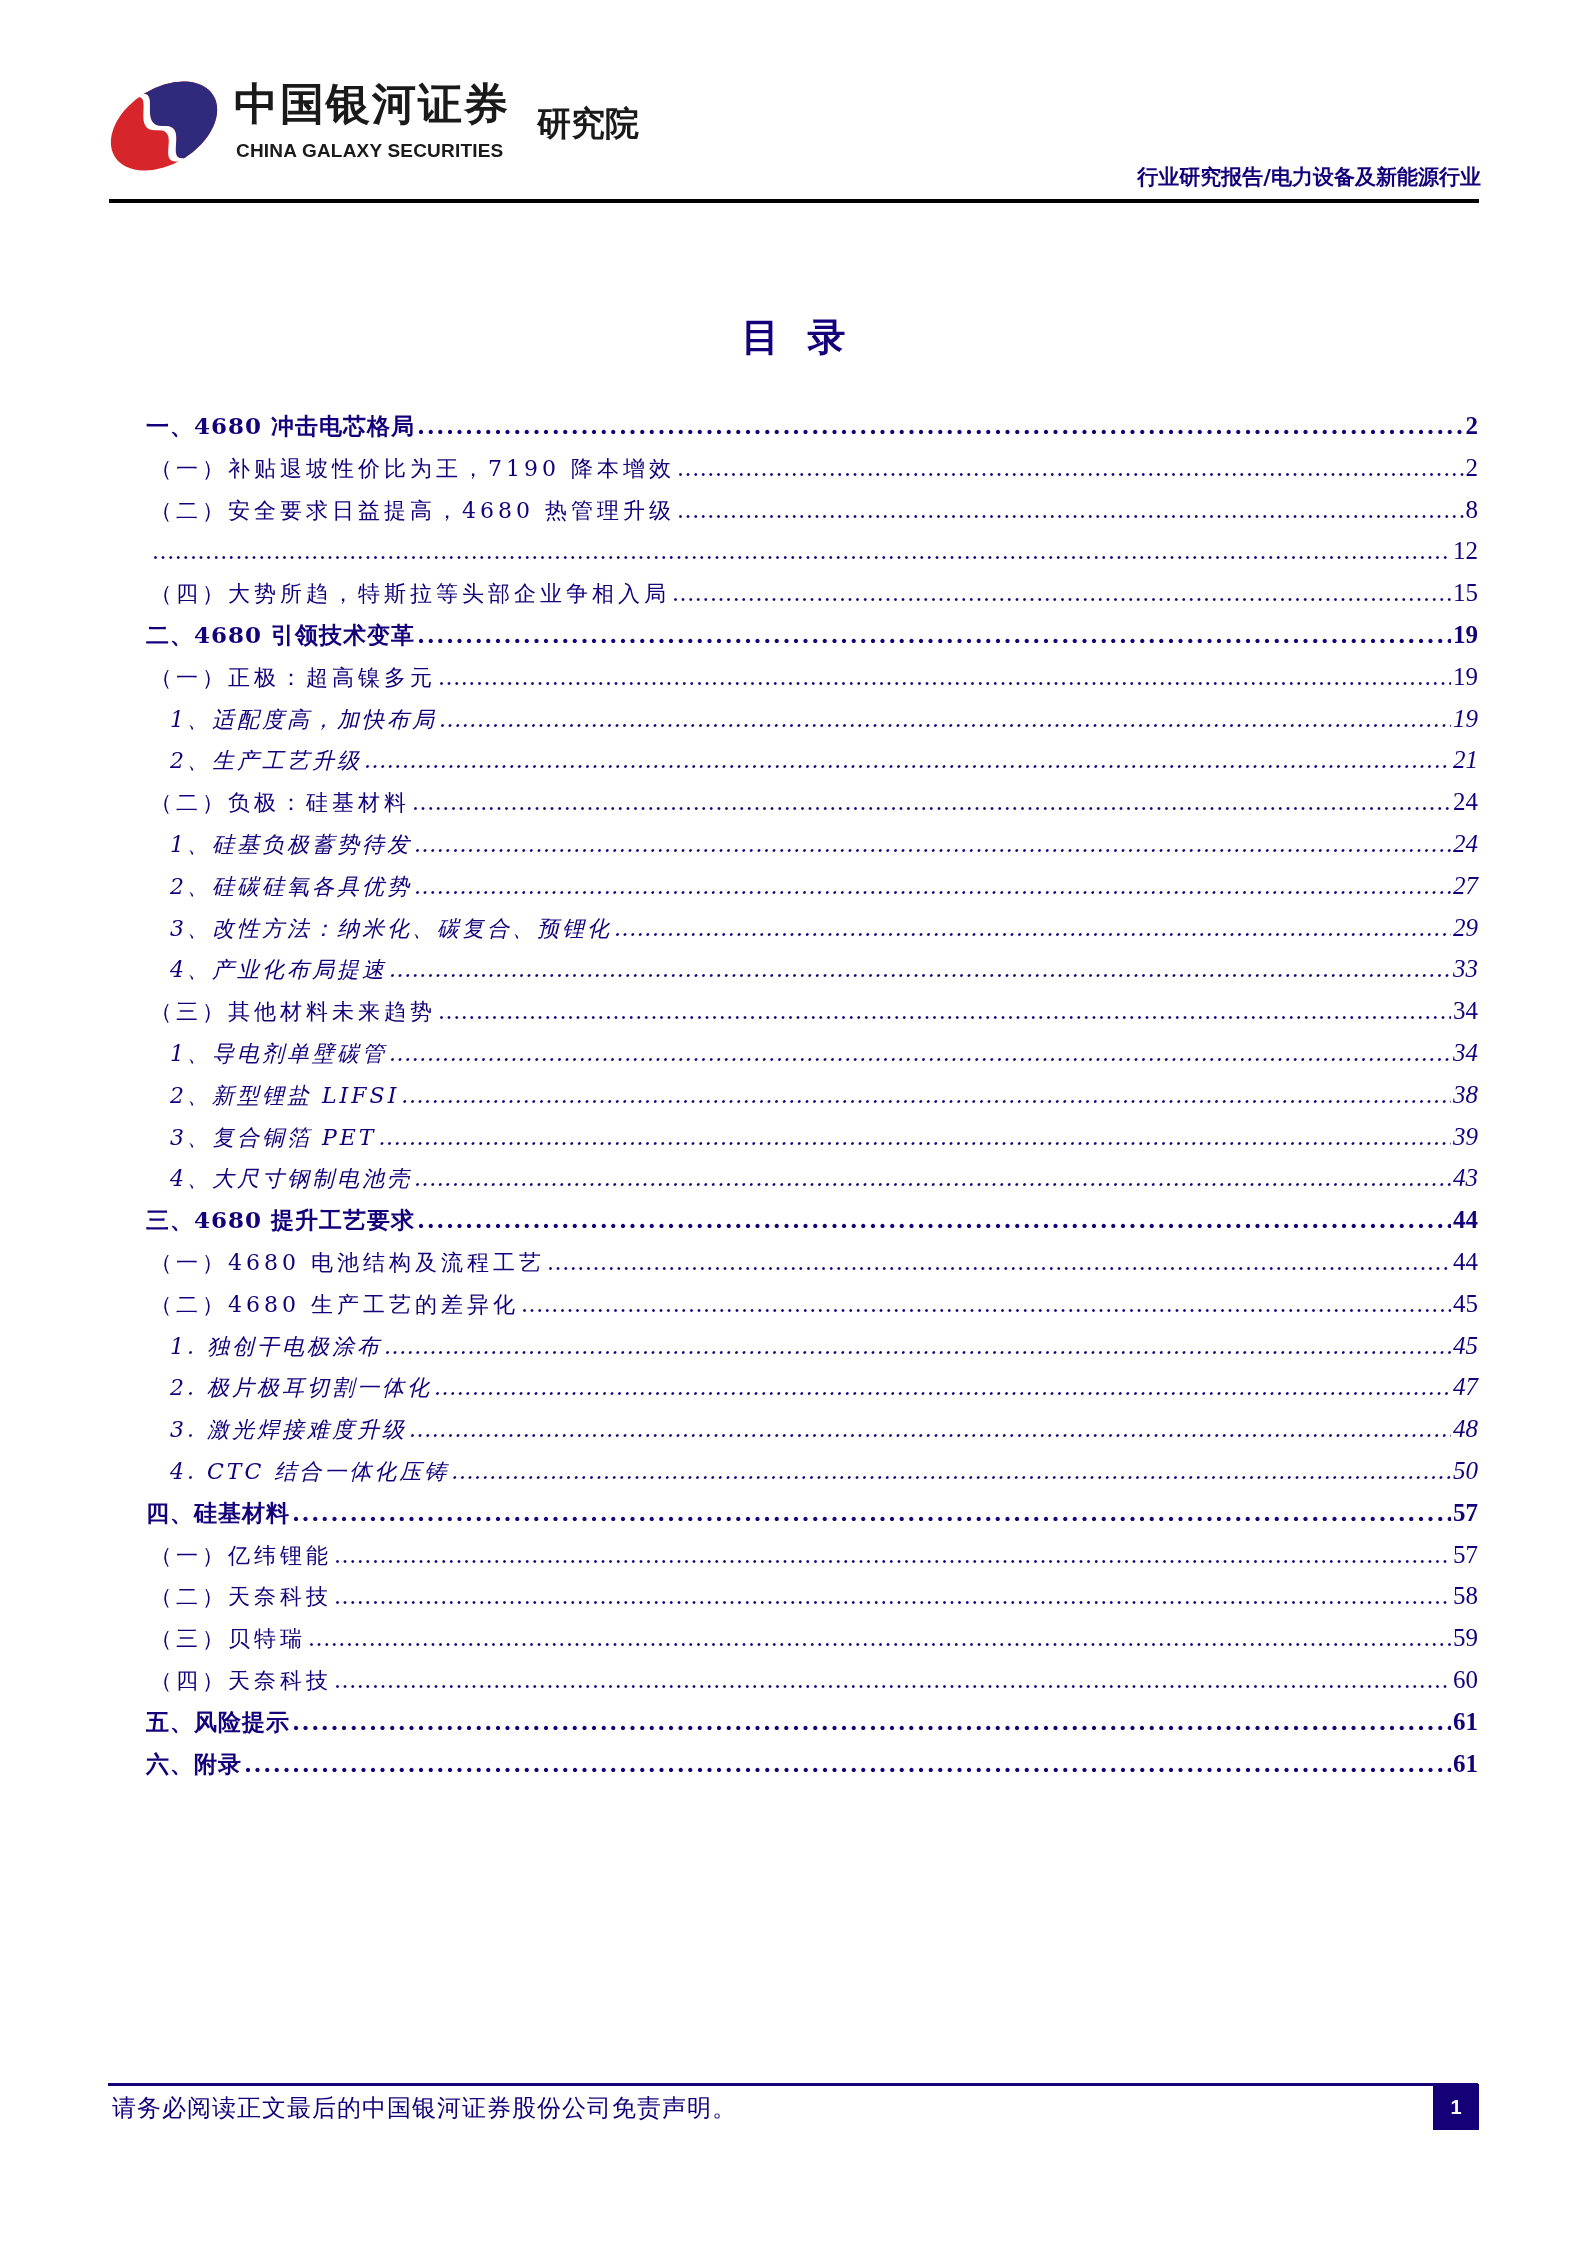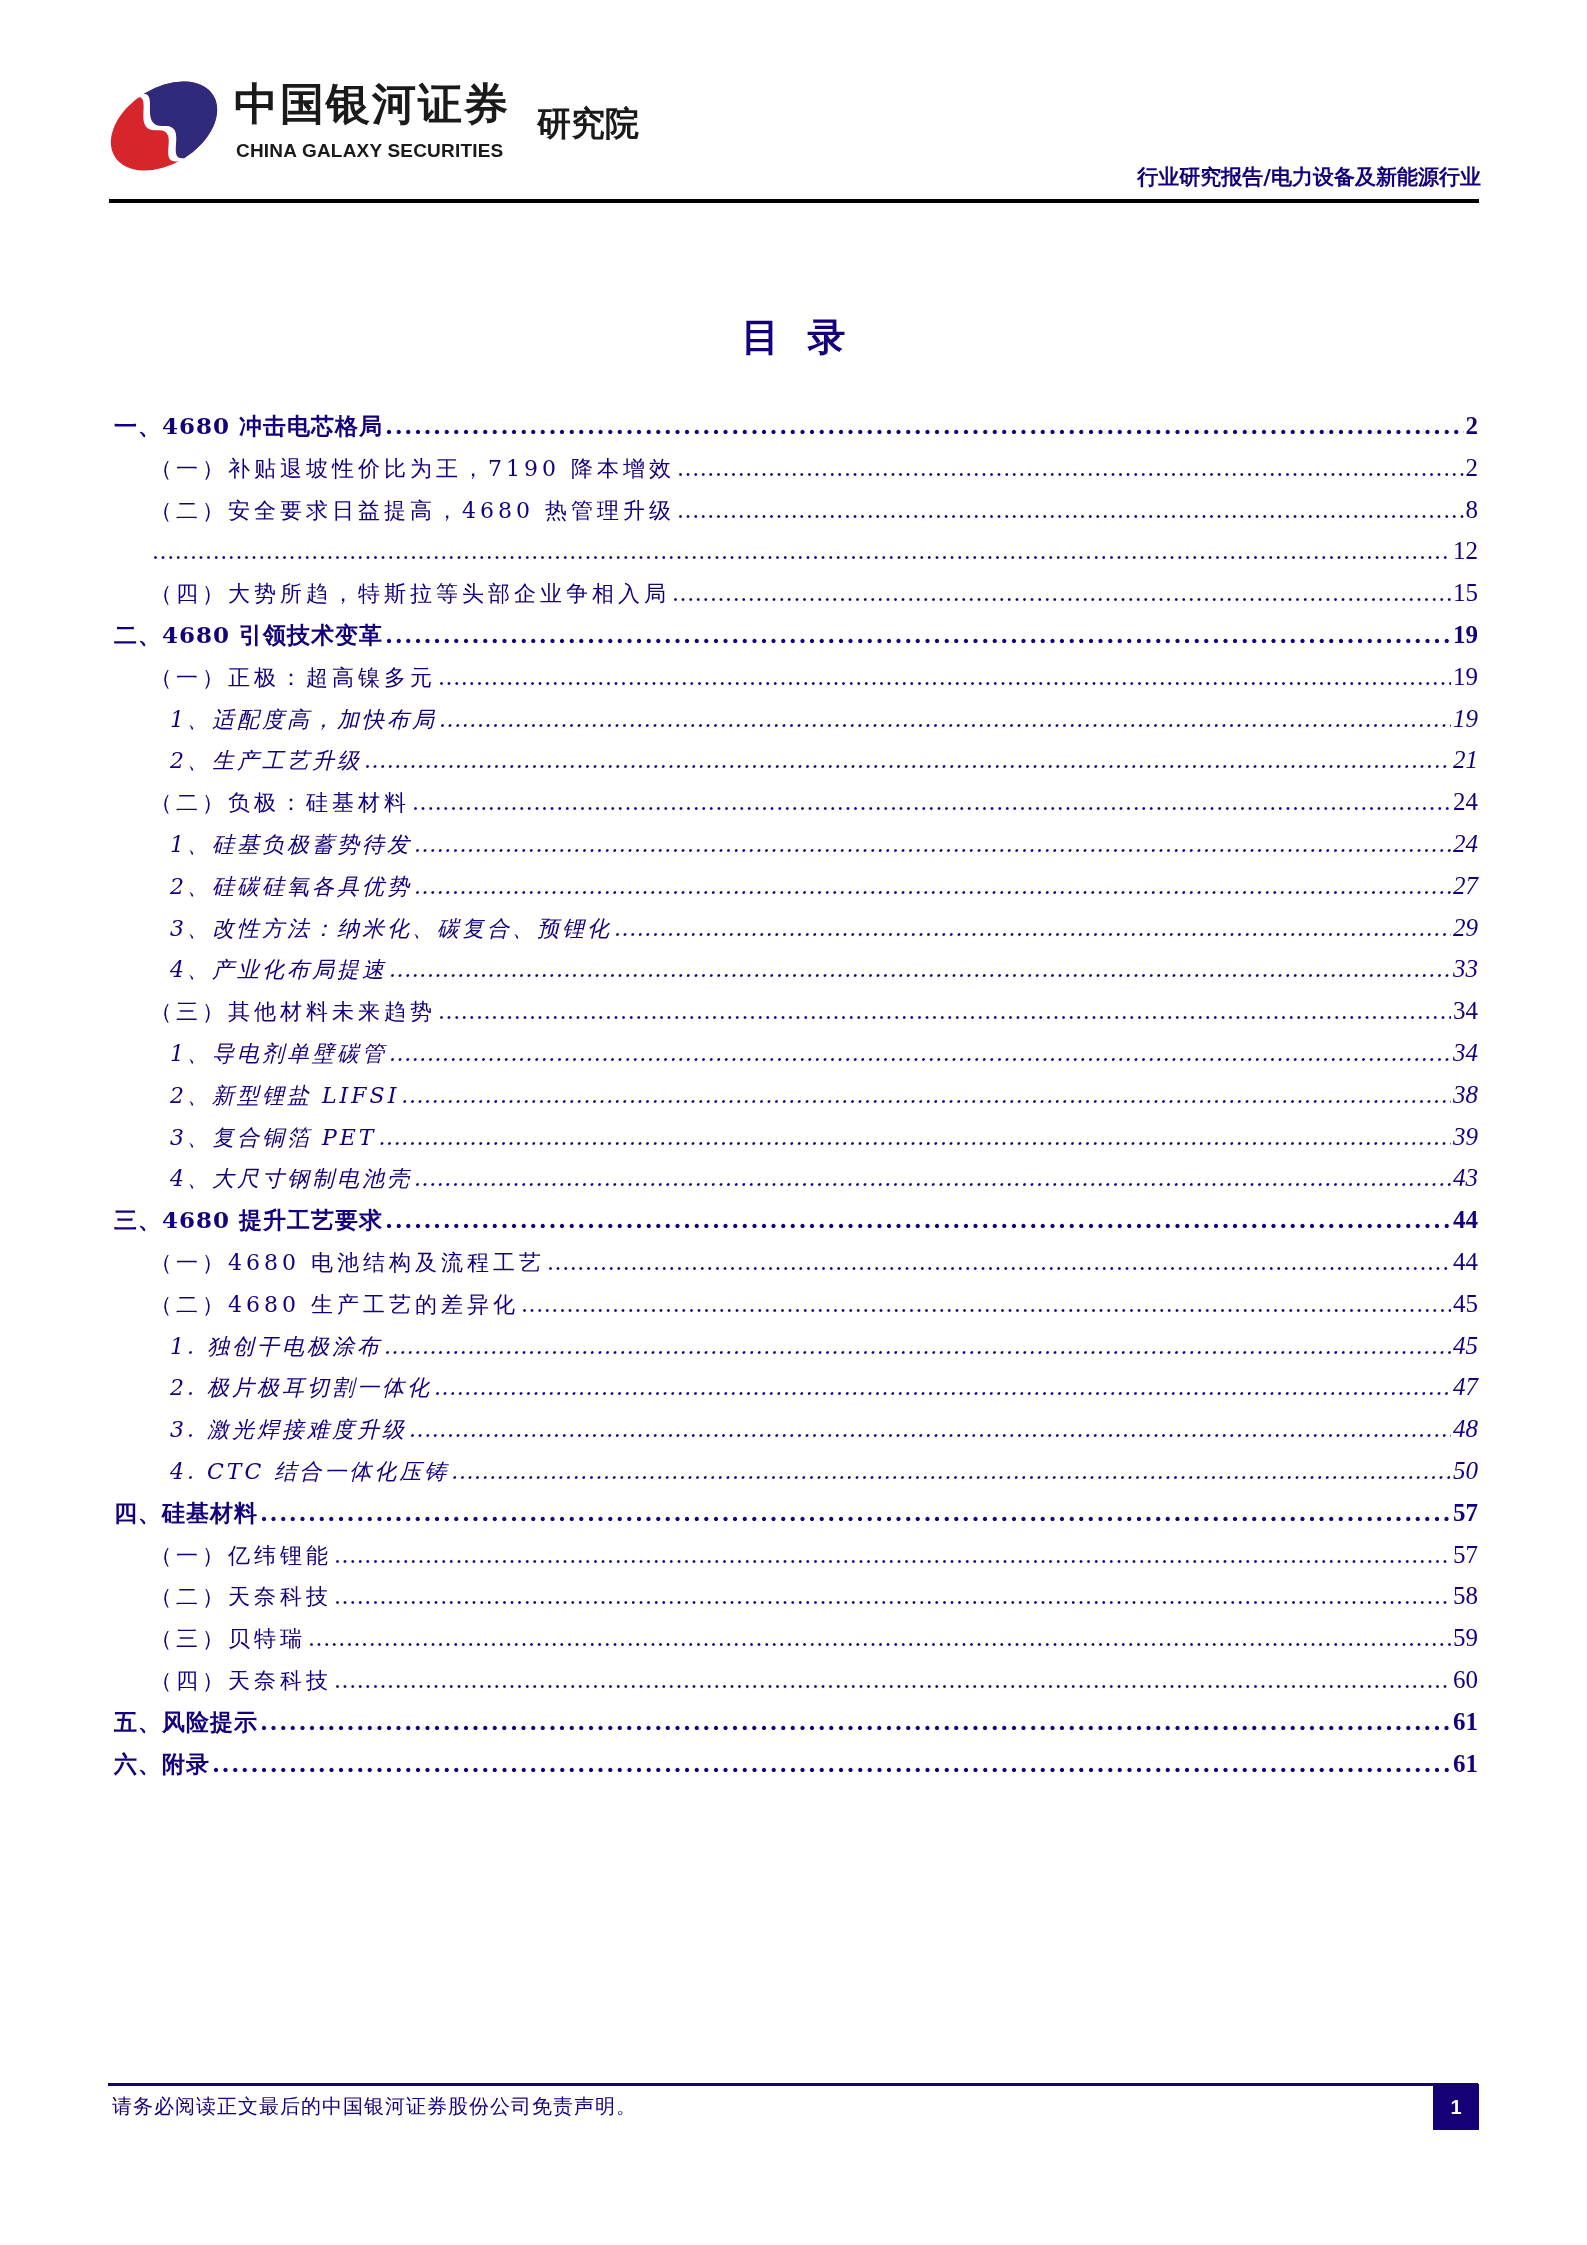"一、4680 冲击电芯格局" .lvl1 { margin-left: none -> 32px }
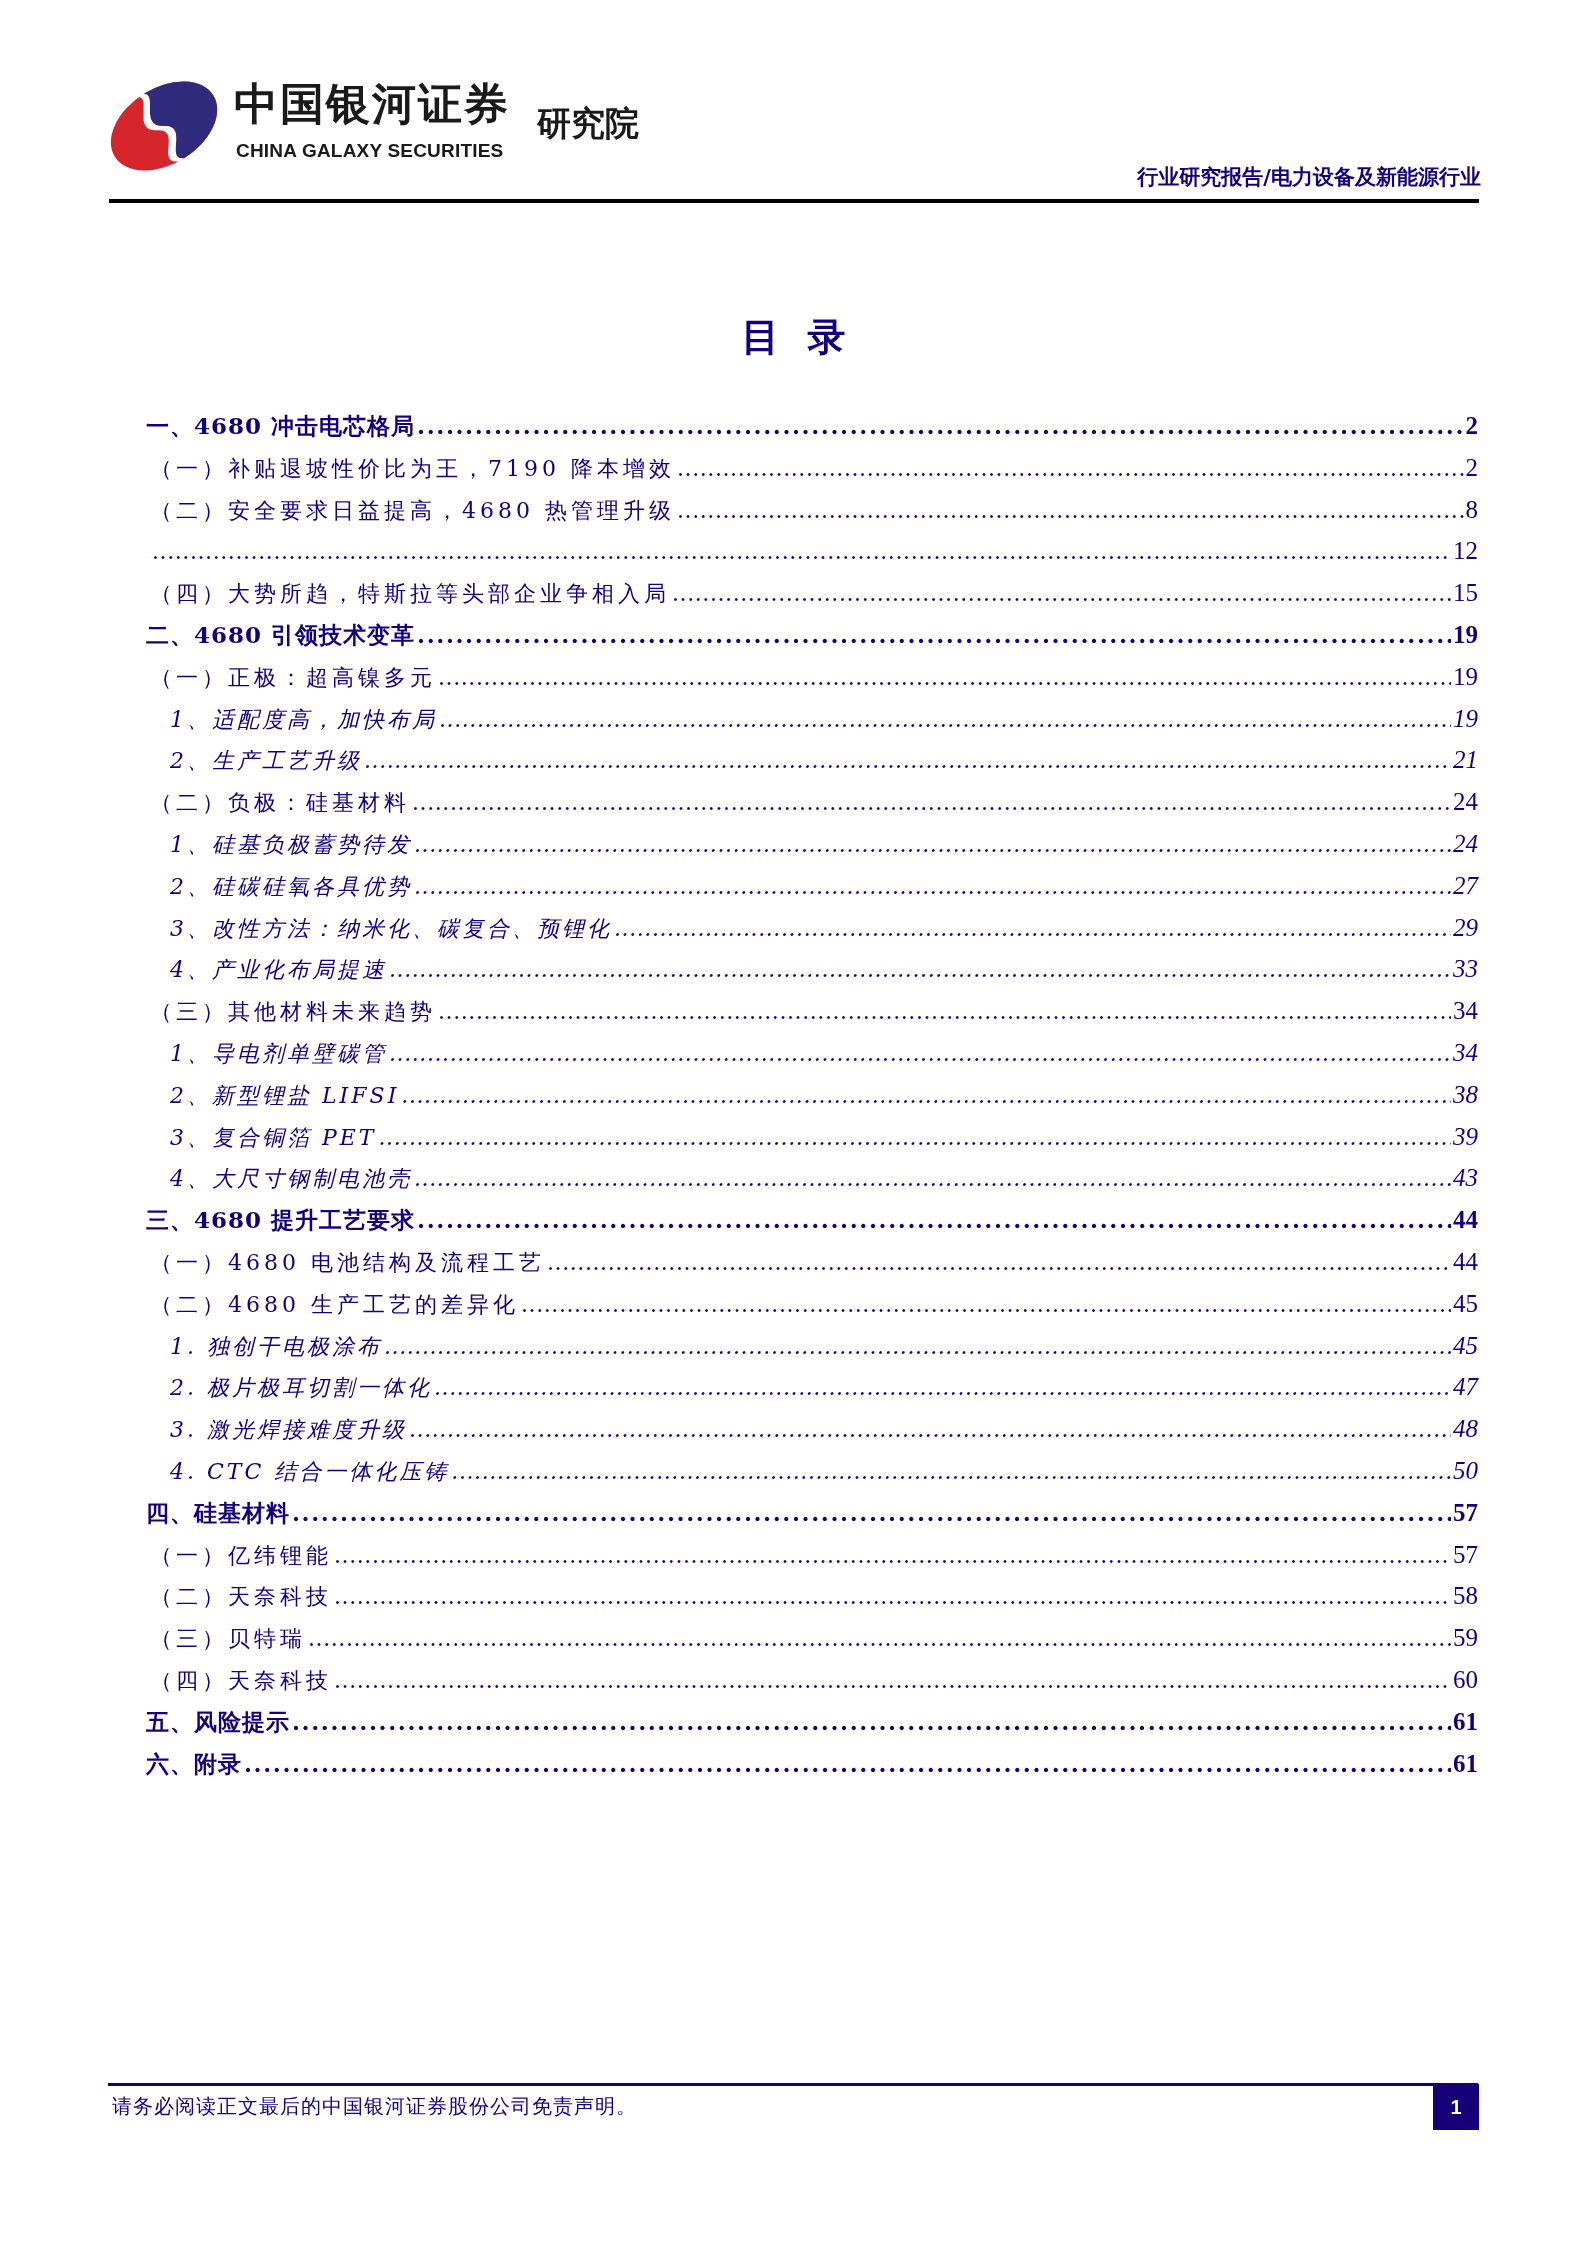"请务必阅读正文最后的中国银河证券股份公司免责声明。" .footer-note { font-size: 20px -> 24px }
